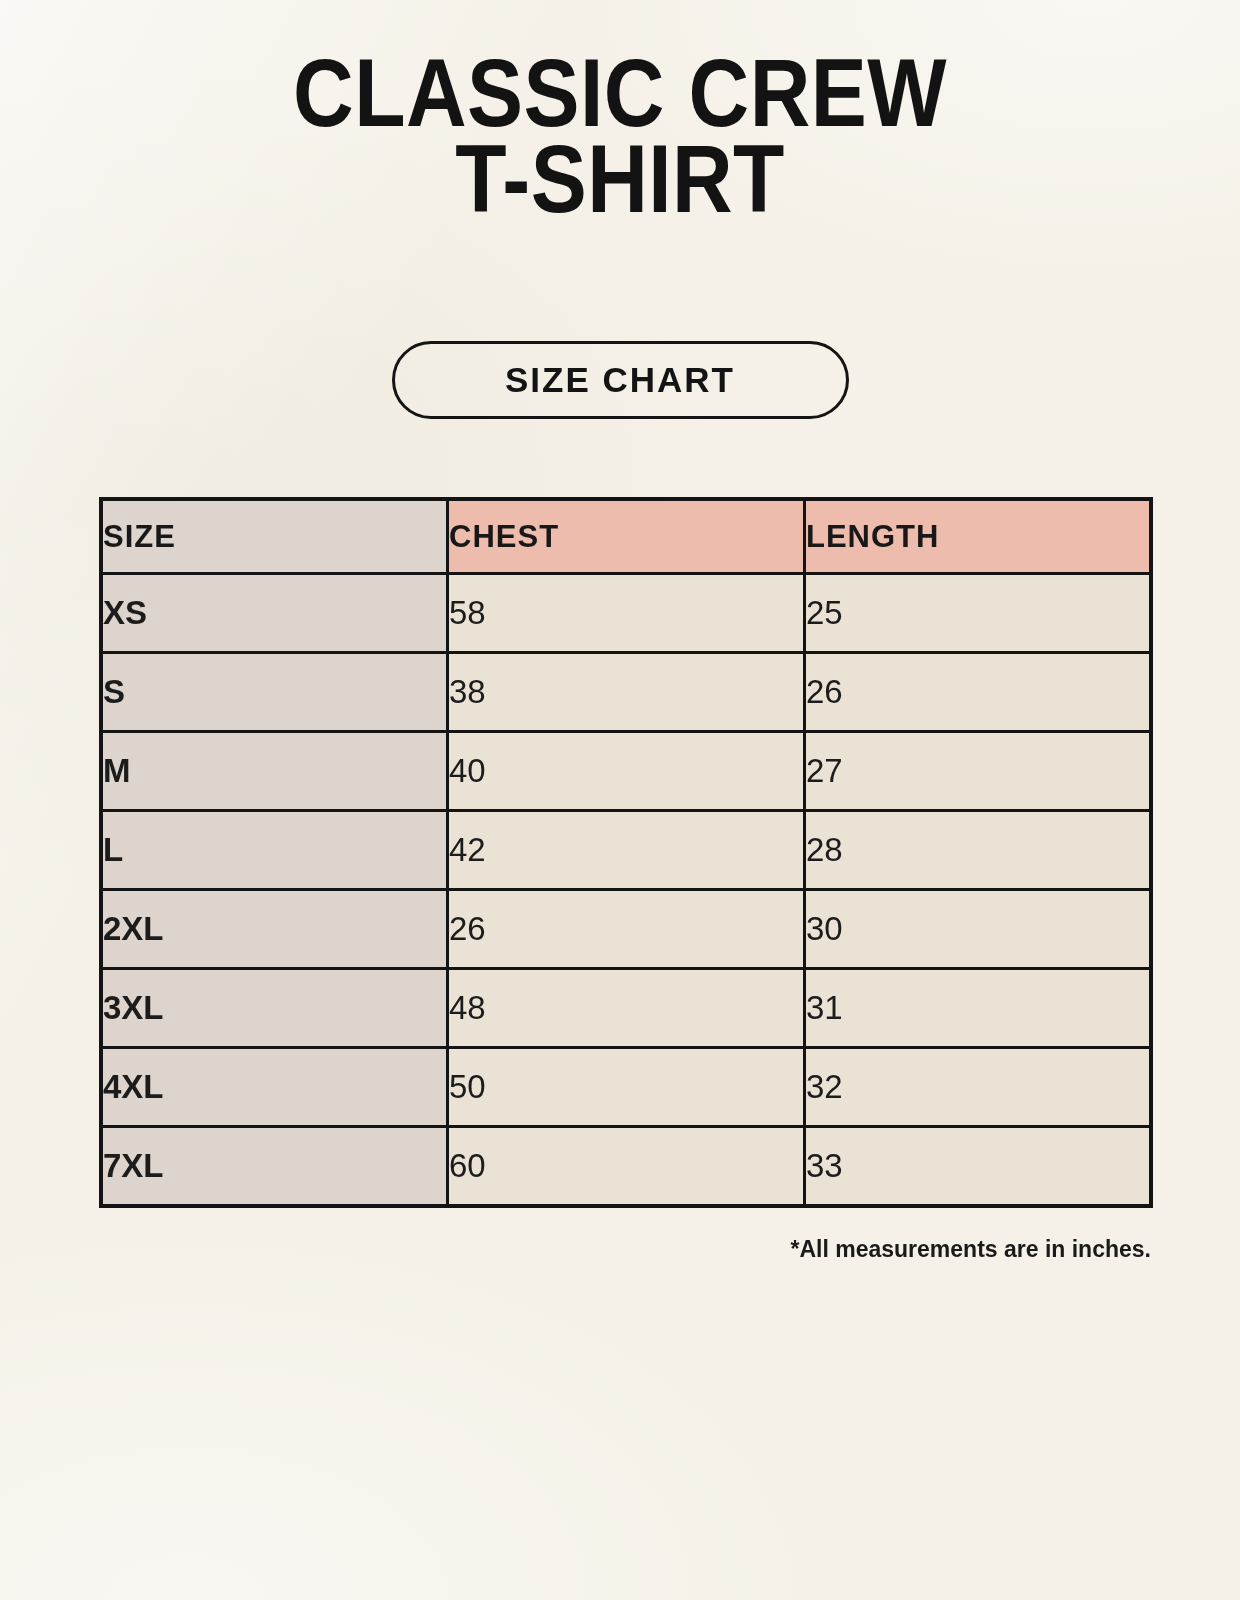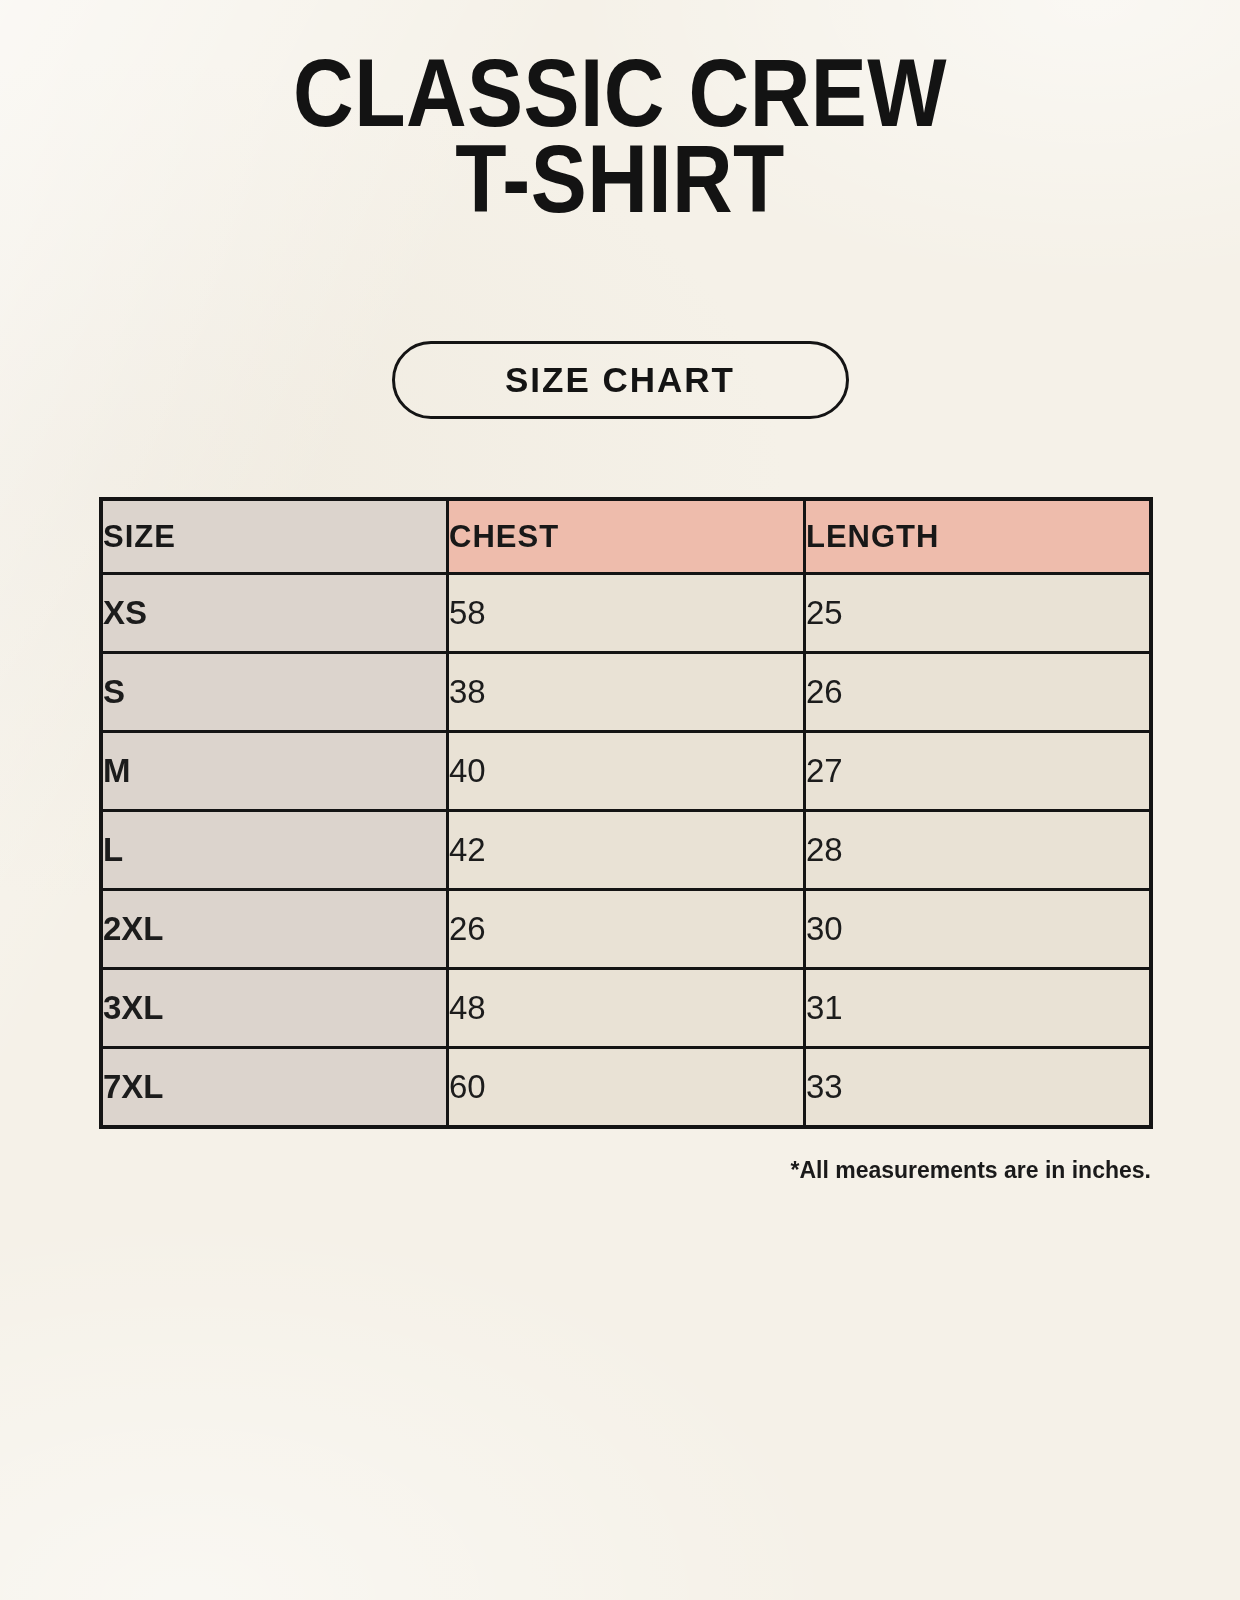"4XL" tr { html: none -> <tr> <td>4XL</td> <td>50</td> <td>32</td> </tr> }
